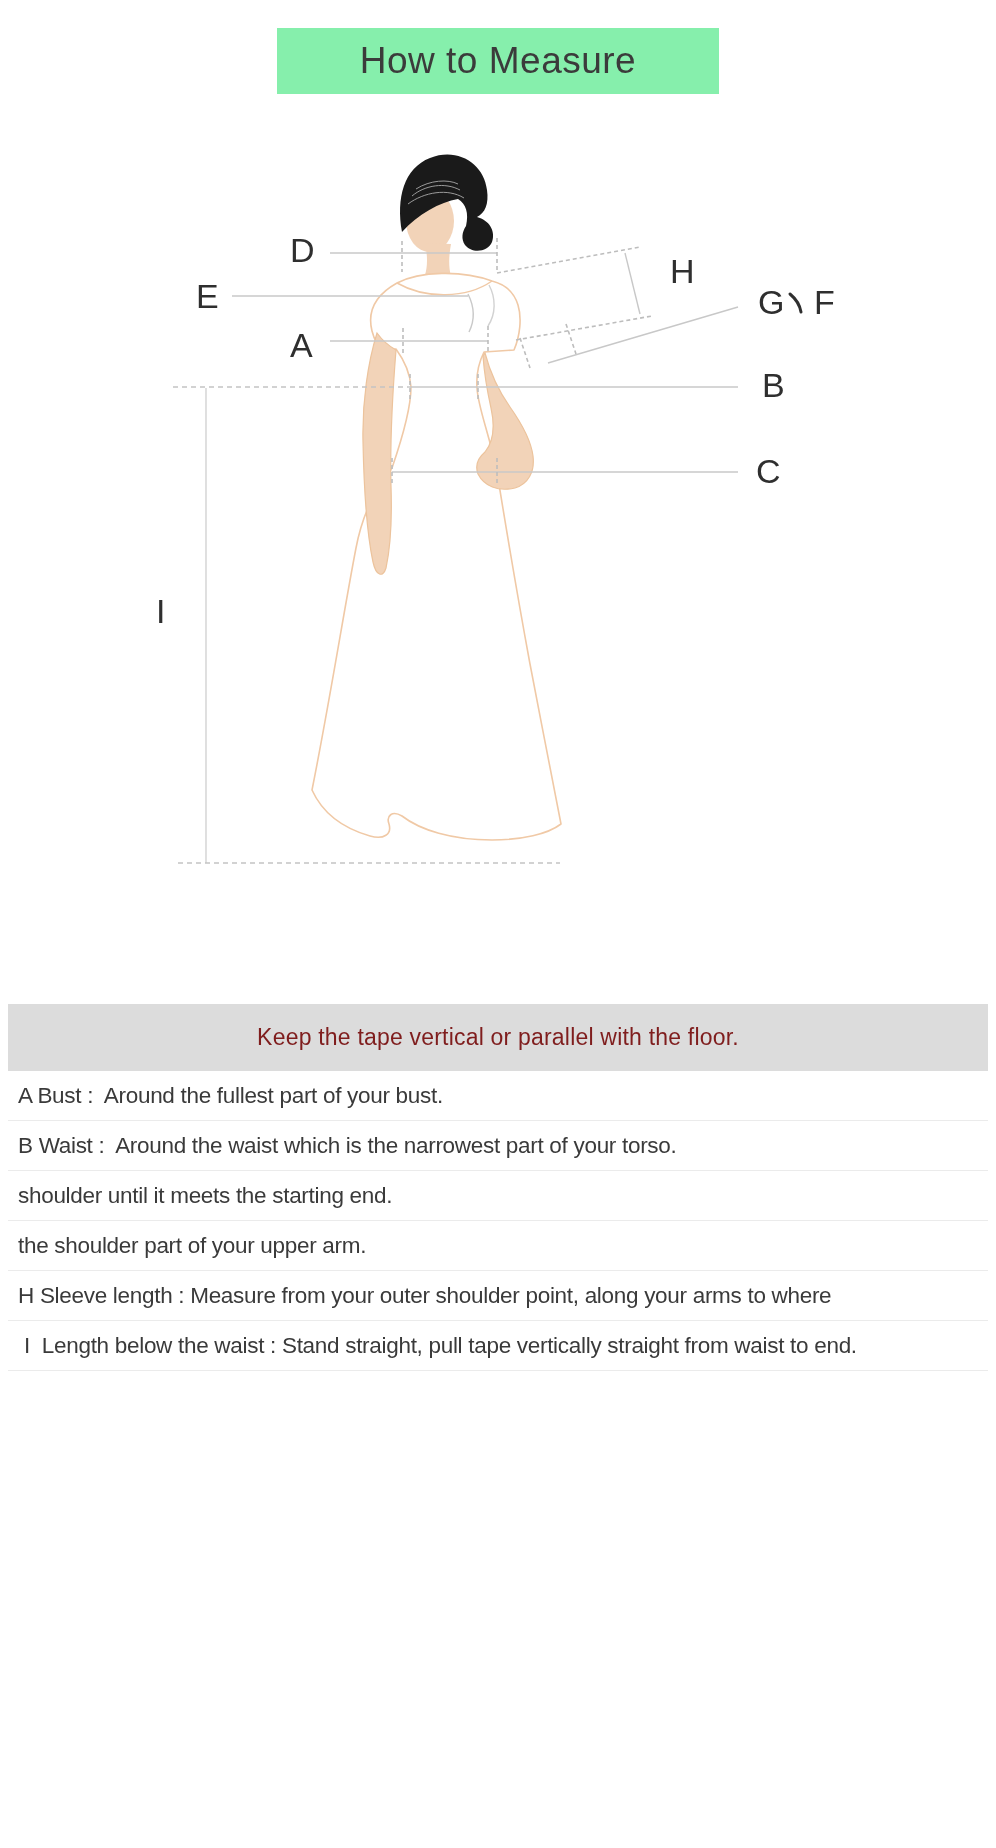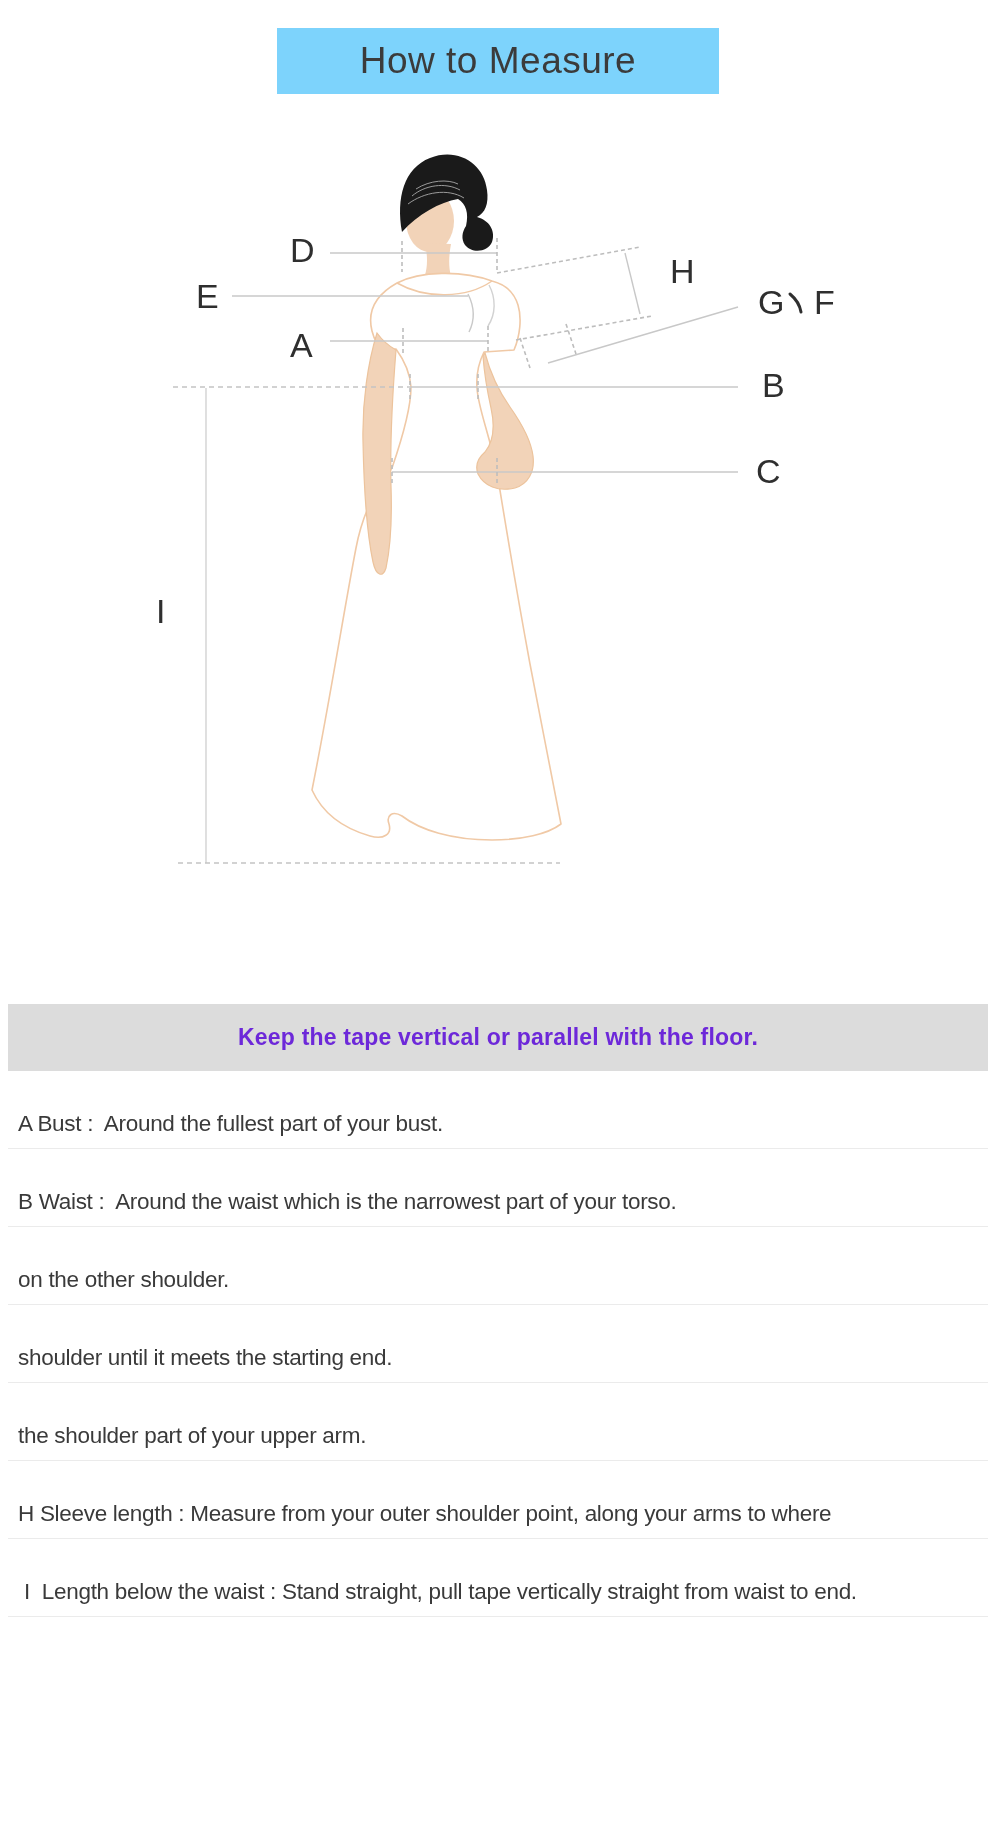"How to Measure" .title-box { background: #7dd3fc -> #86efac }
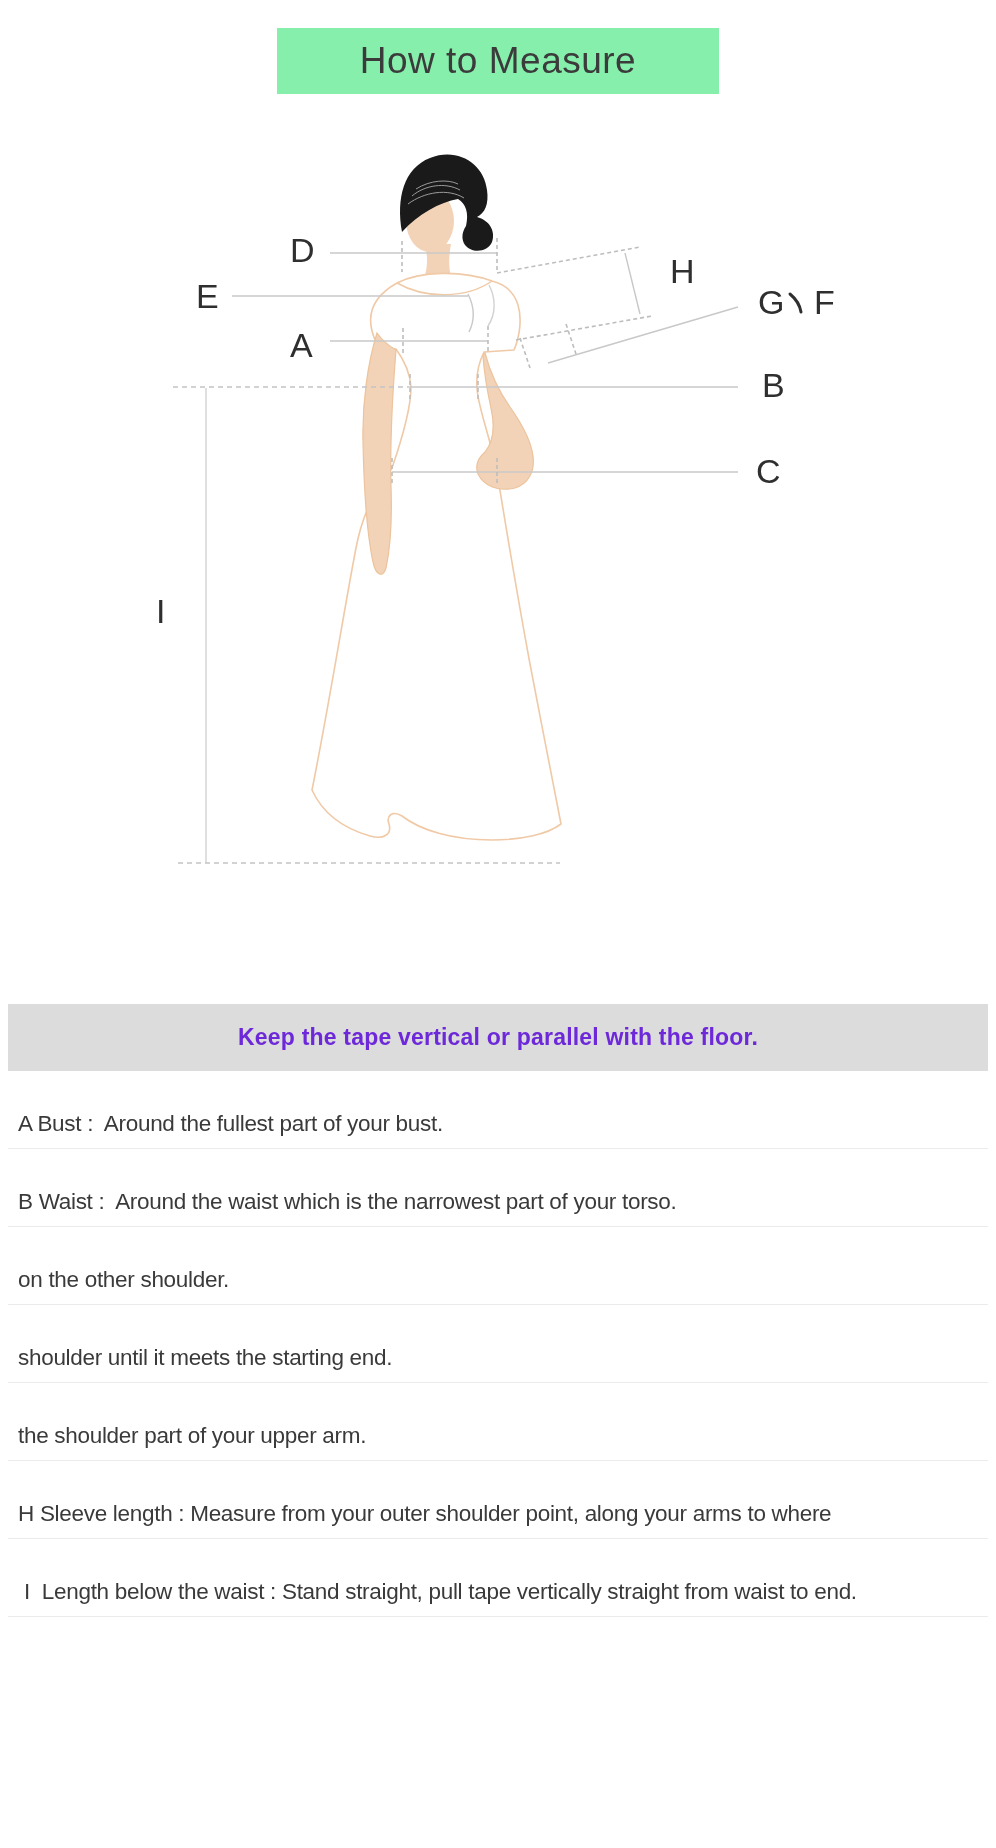"Keep the tape vertical or" .guide-header { color: #6d28d9 -> #7f1d1d; font-weight: bold -> none }
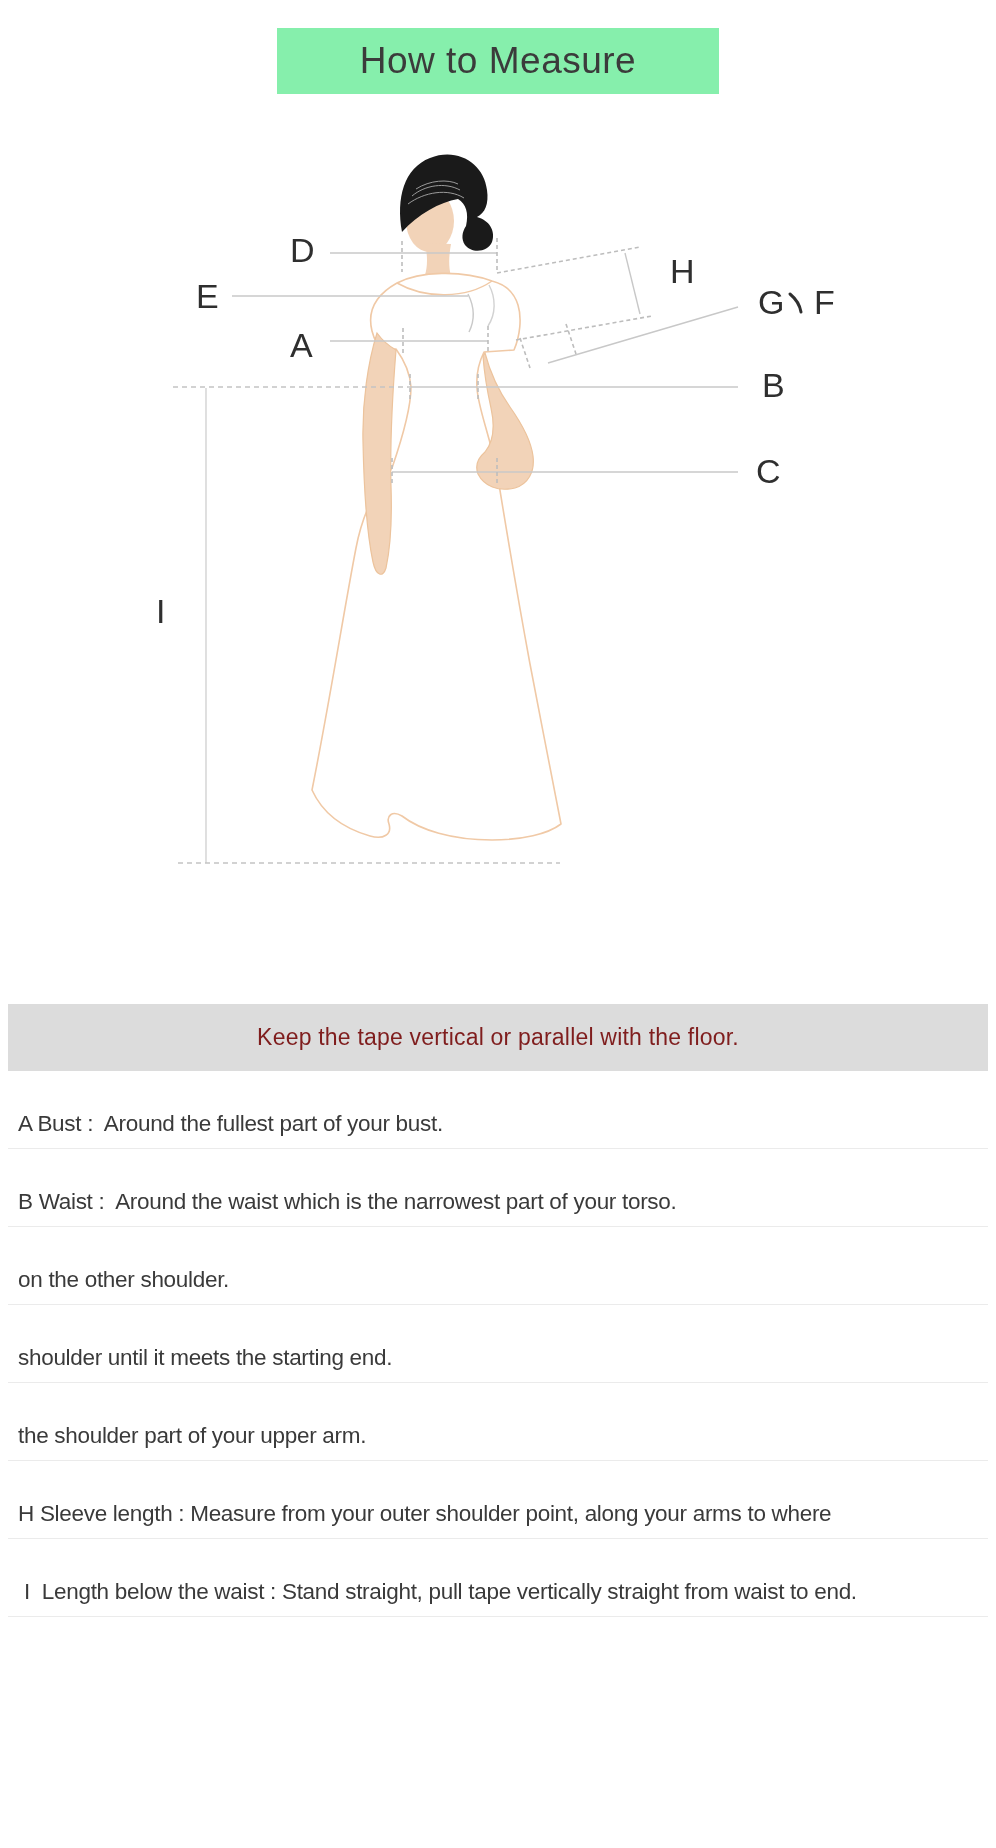"A Bust : Around the" .guide-row { margin-top: 28px -> none }
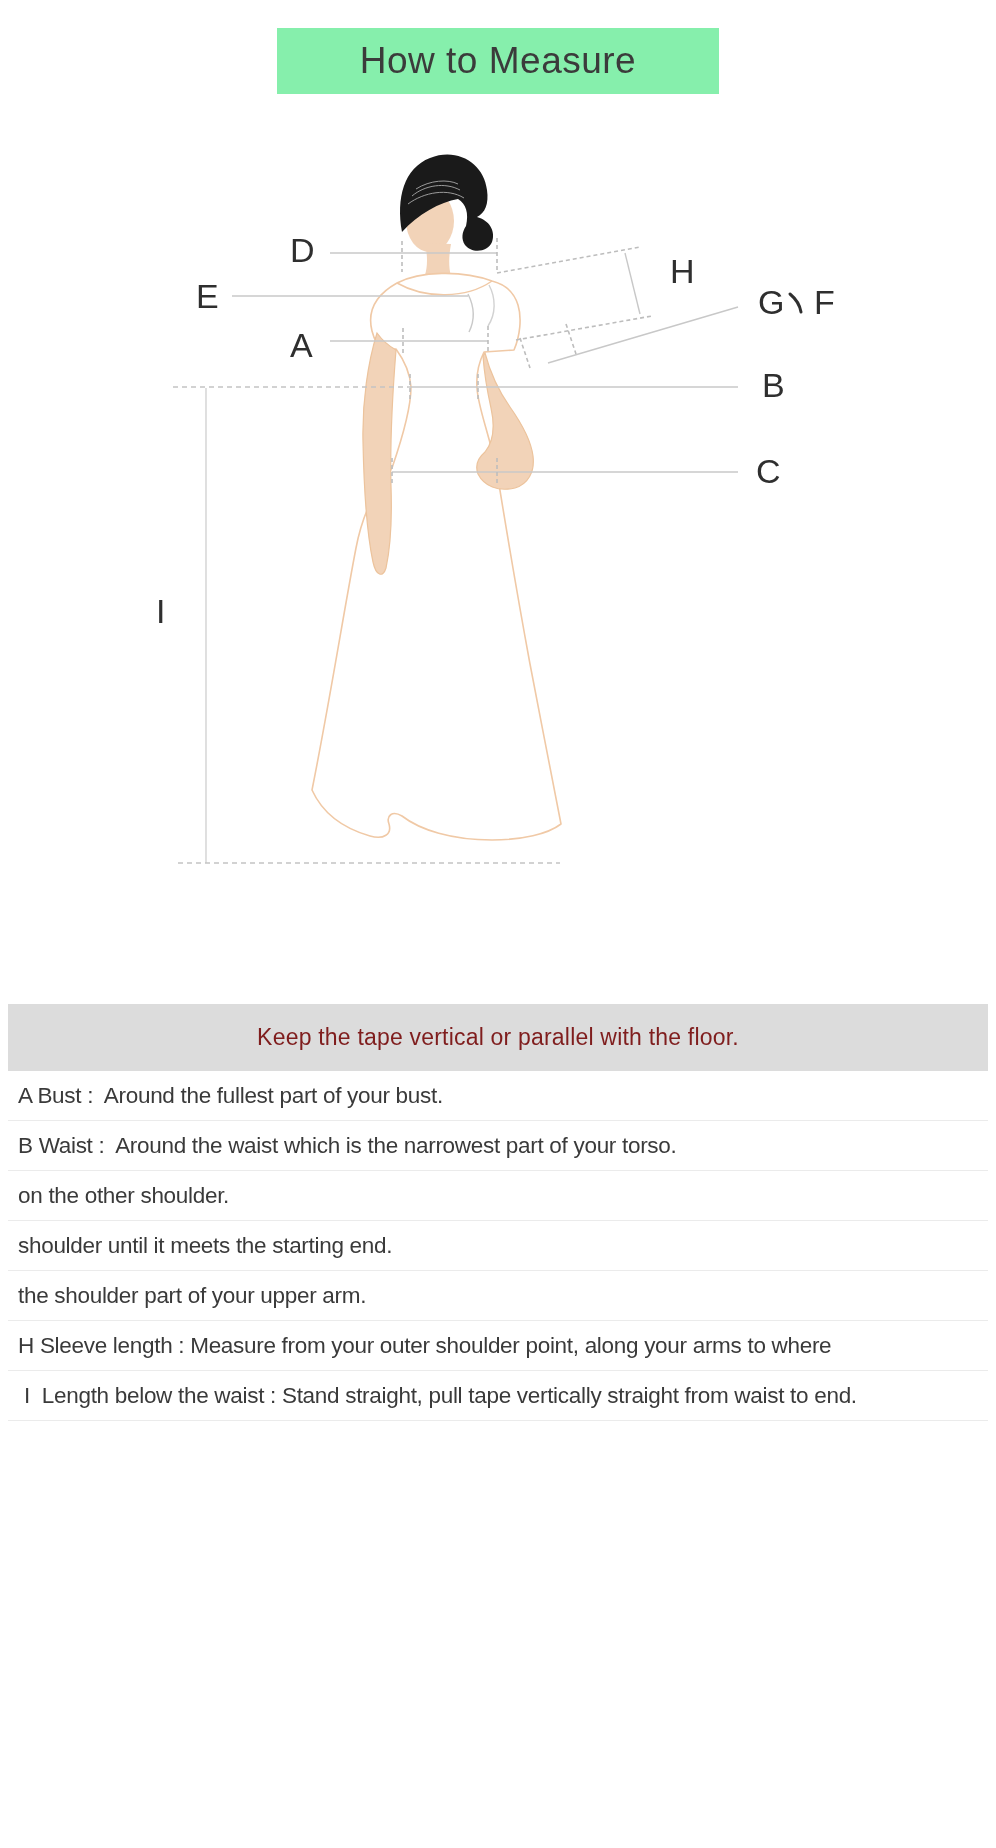"on the other shoulder." div.guide-row { html: <div>on the other shoulder.</div> -> none }
